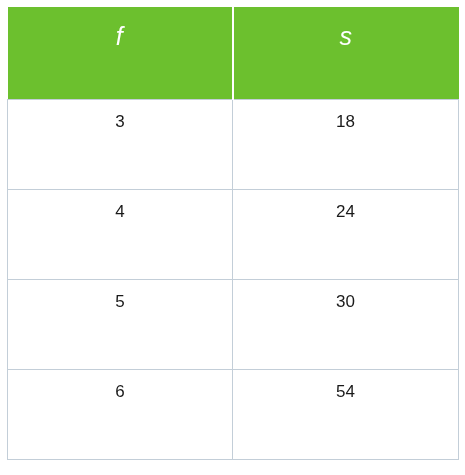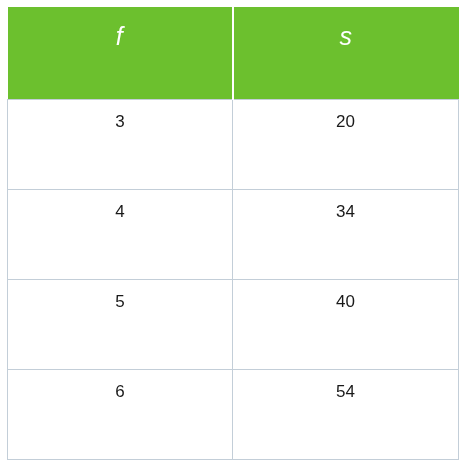"20" span.cell-text { text: 20 -> 18 }
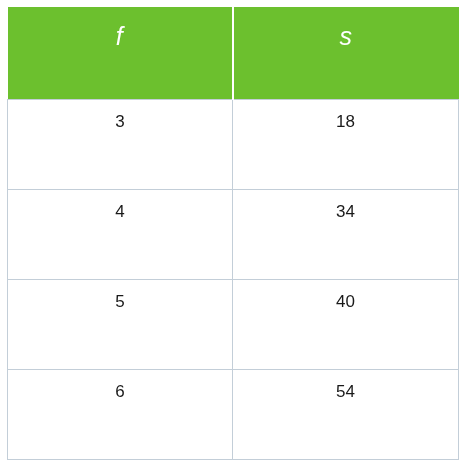"34" span.cell-text { text: 34 -> 24 }
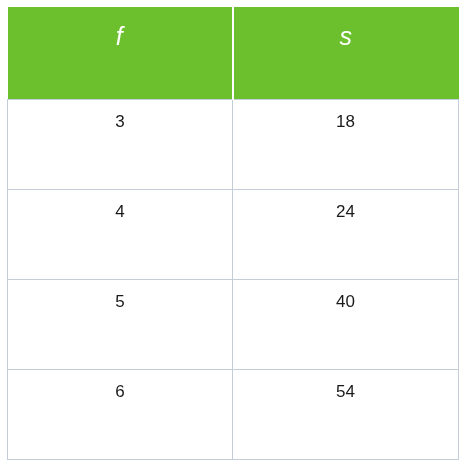"40" span.cell-text { text: 40 -> 30 }
